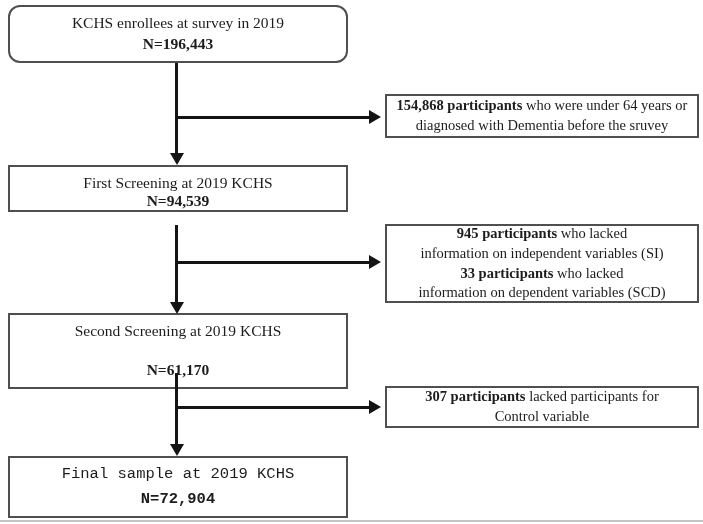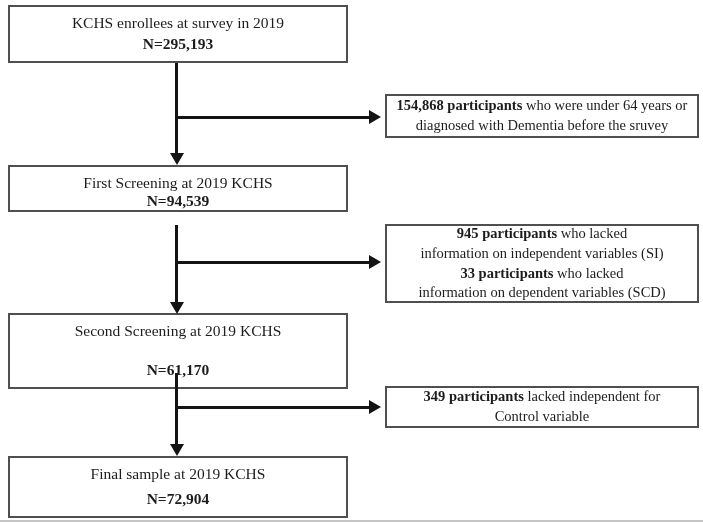"KCHS enrollees at survey in" #box-enrollees { border-radius: none -> 12px }
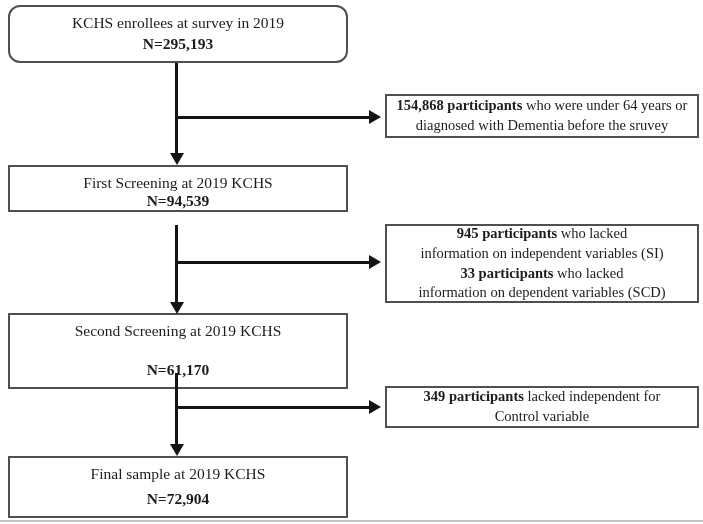"N=295,193" div.n-label { text: 295,193 -> 196,443 }
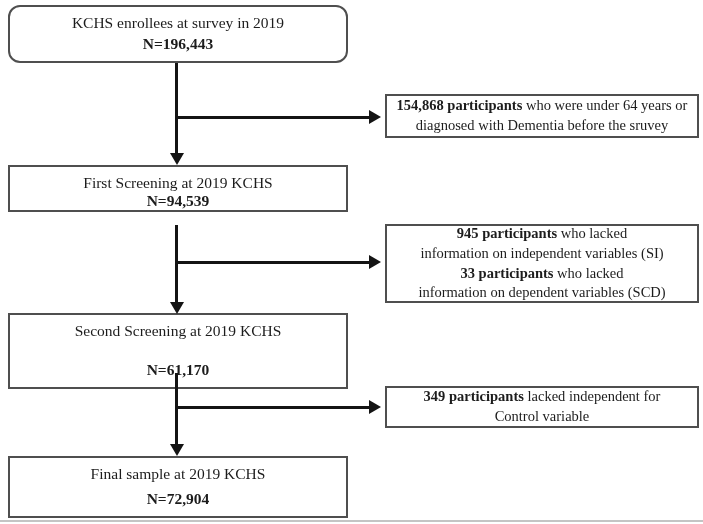"349 participants" b { text: 349 -> 307 }
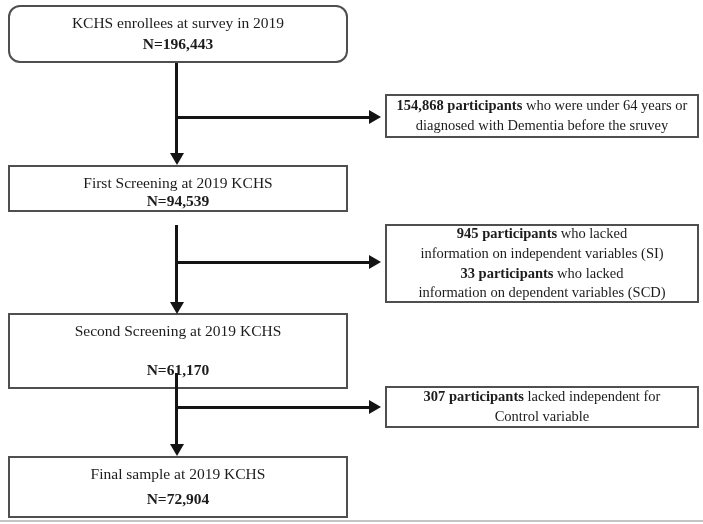"lacked independent for" span { text: independent -> participants }
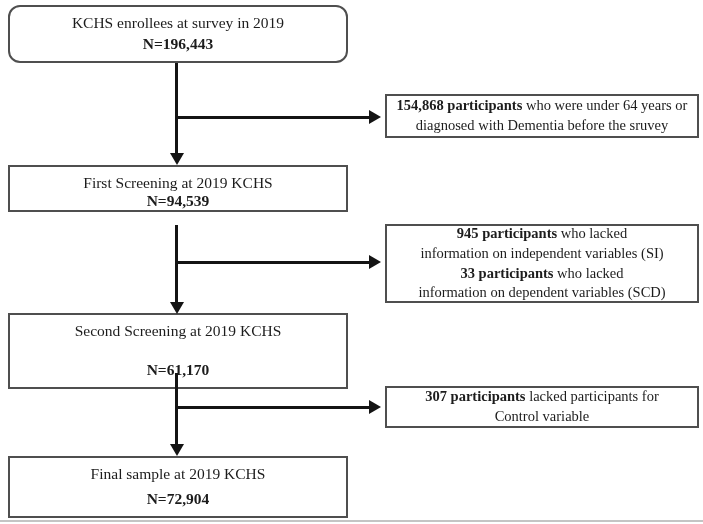"Final sample at 2019 KCHS" #box-final-sample { font-family: none -> Liberation Mono, monospace }
